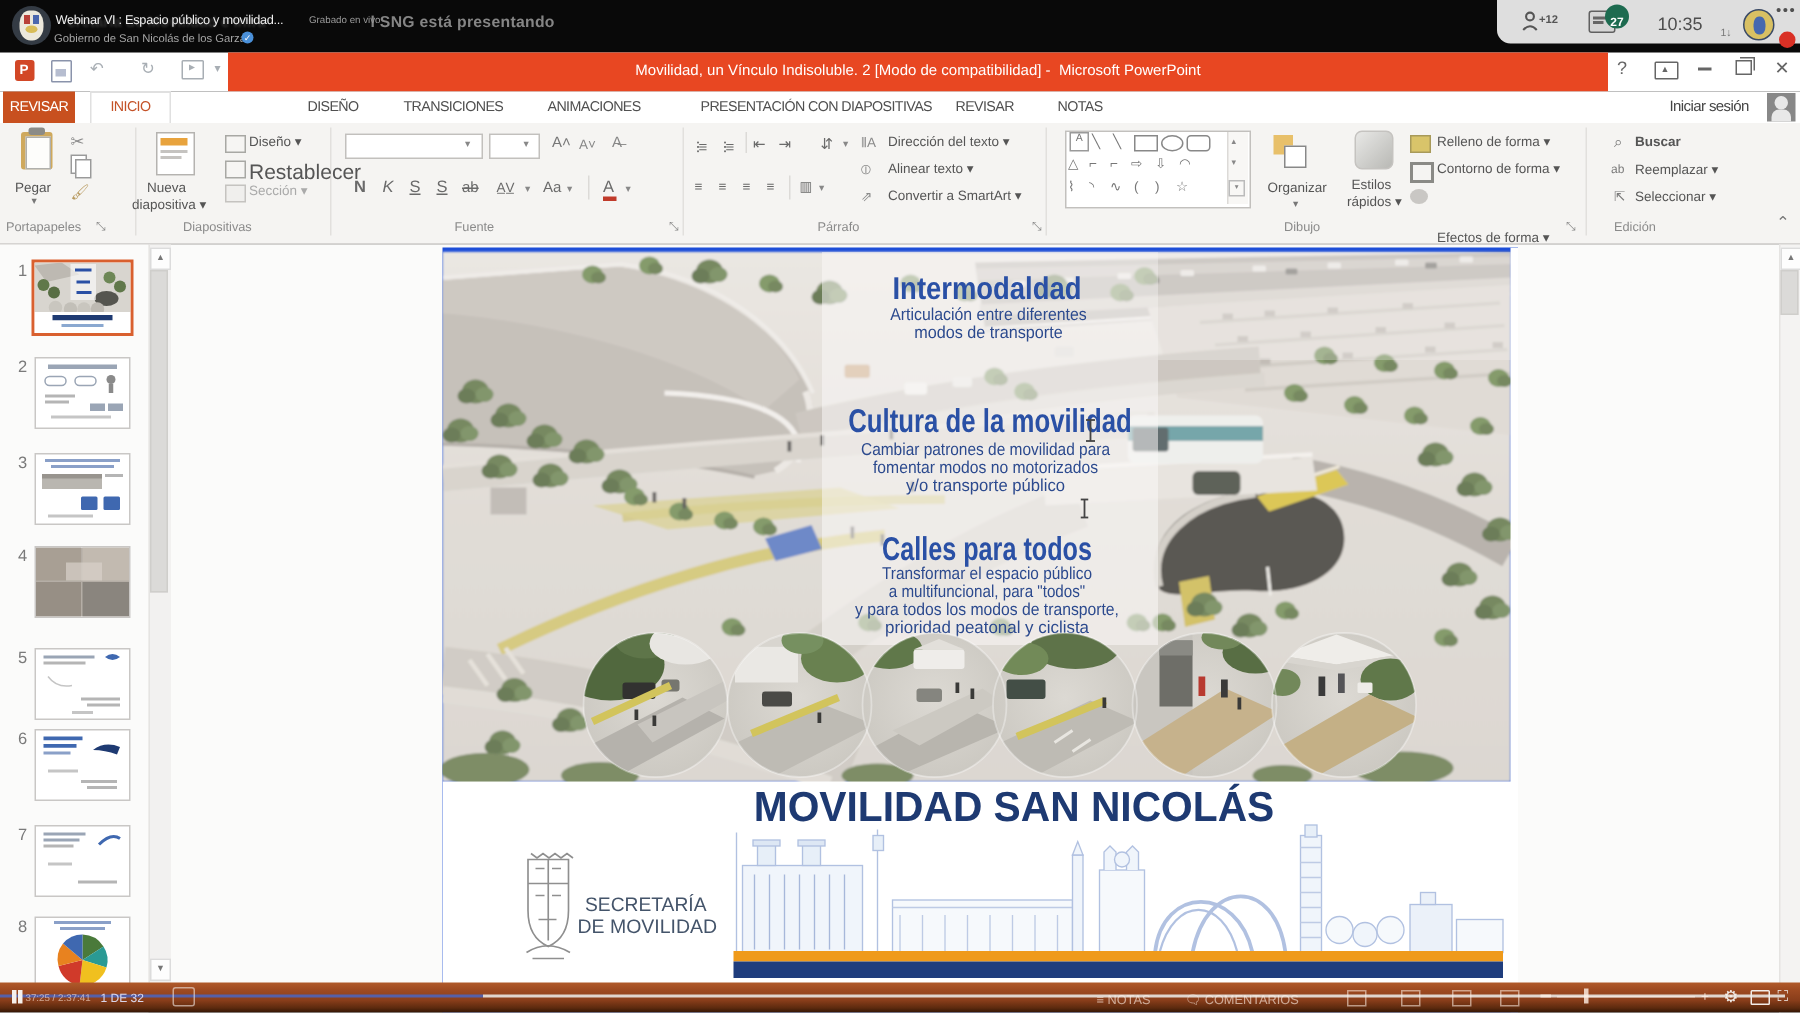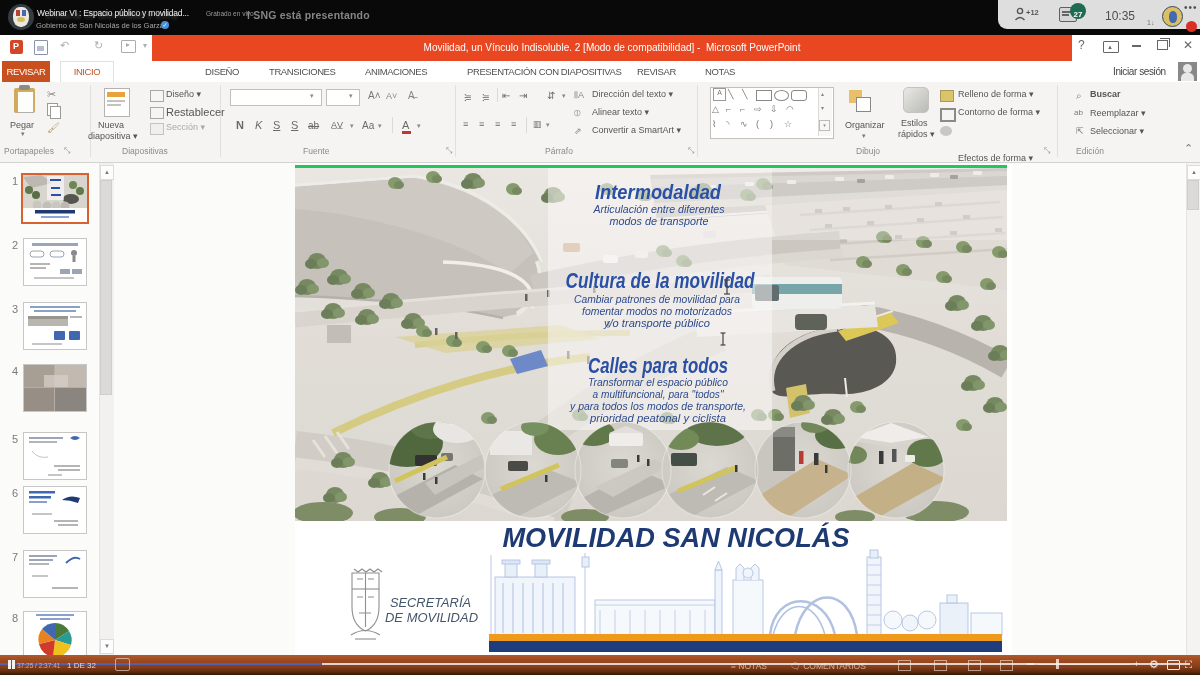"Restablecer" div.abs { font-size: 11px -> 14px }
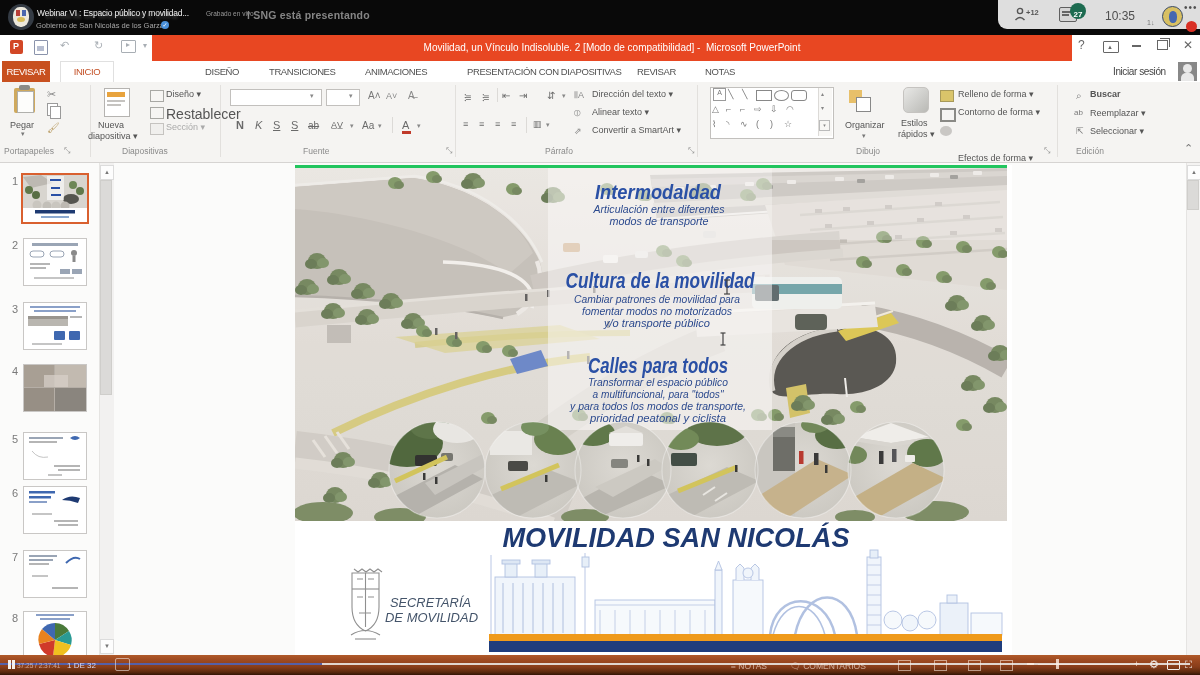"Intermodaldad" div.abs { background: #22c55e -> #1d4ed8; font-style: italic -> none }
